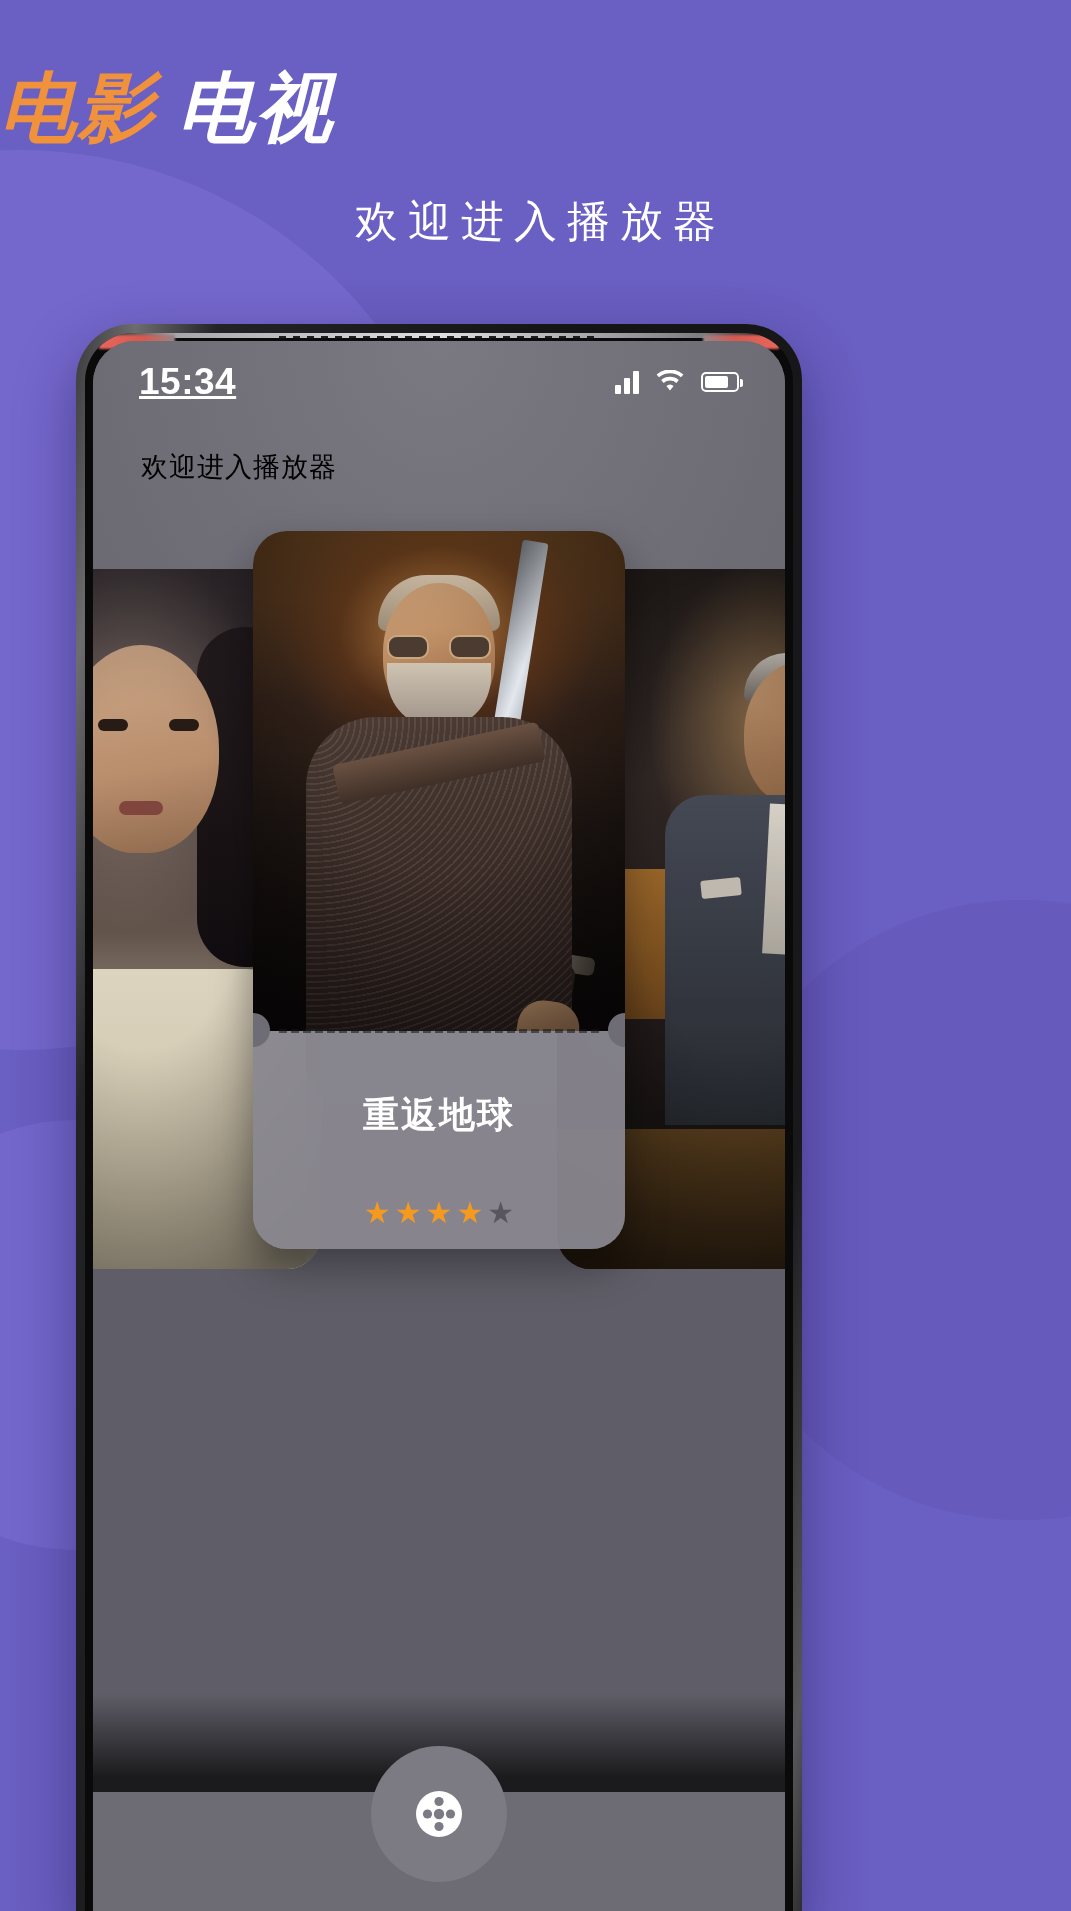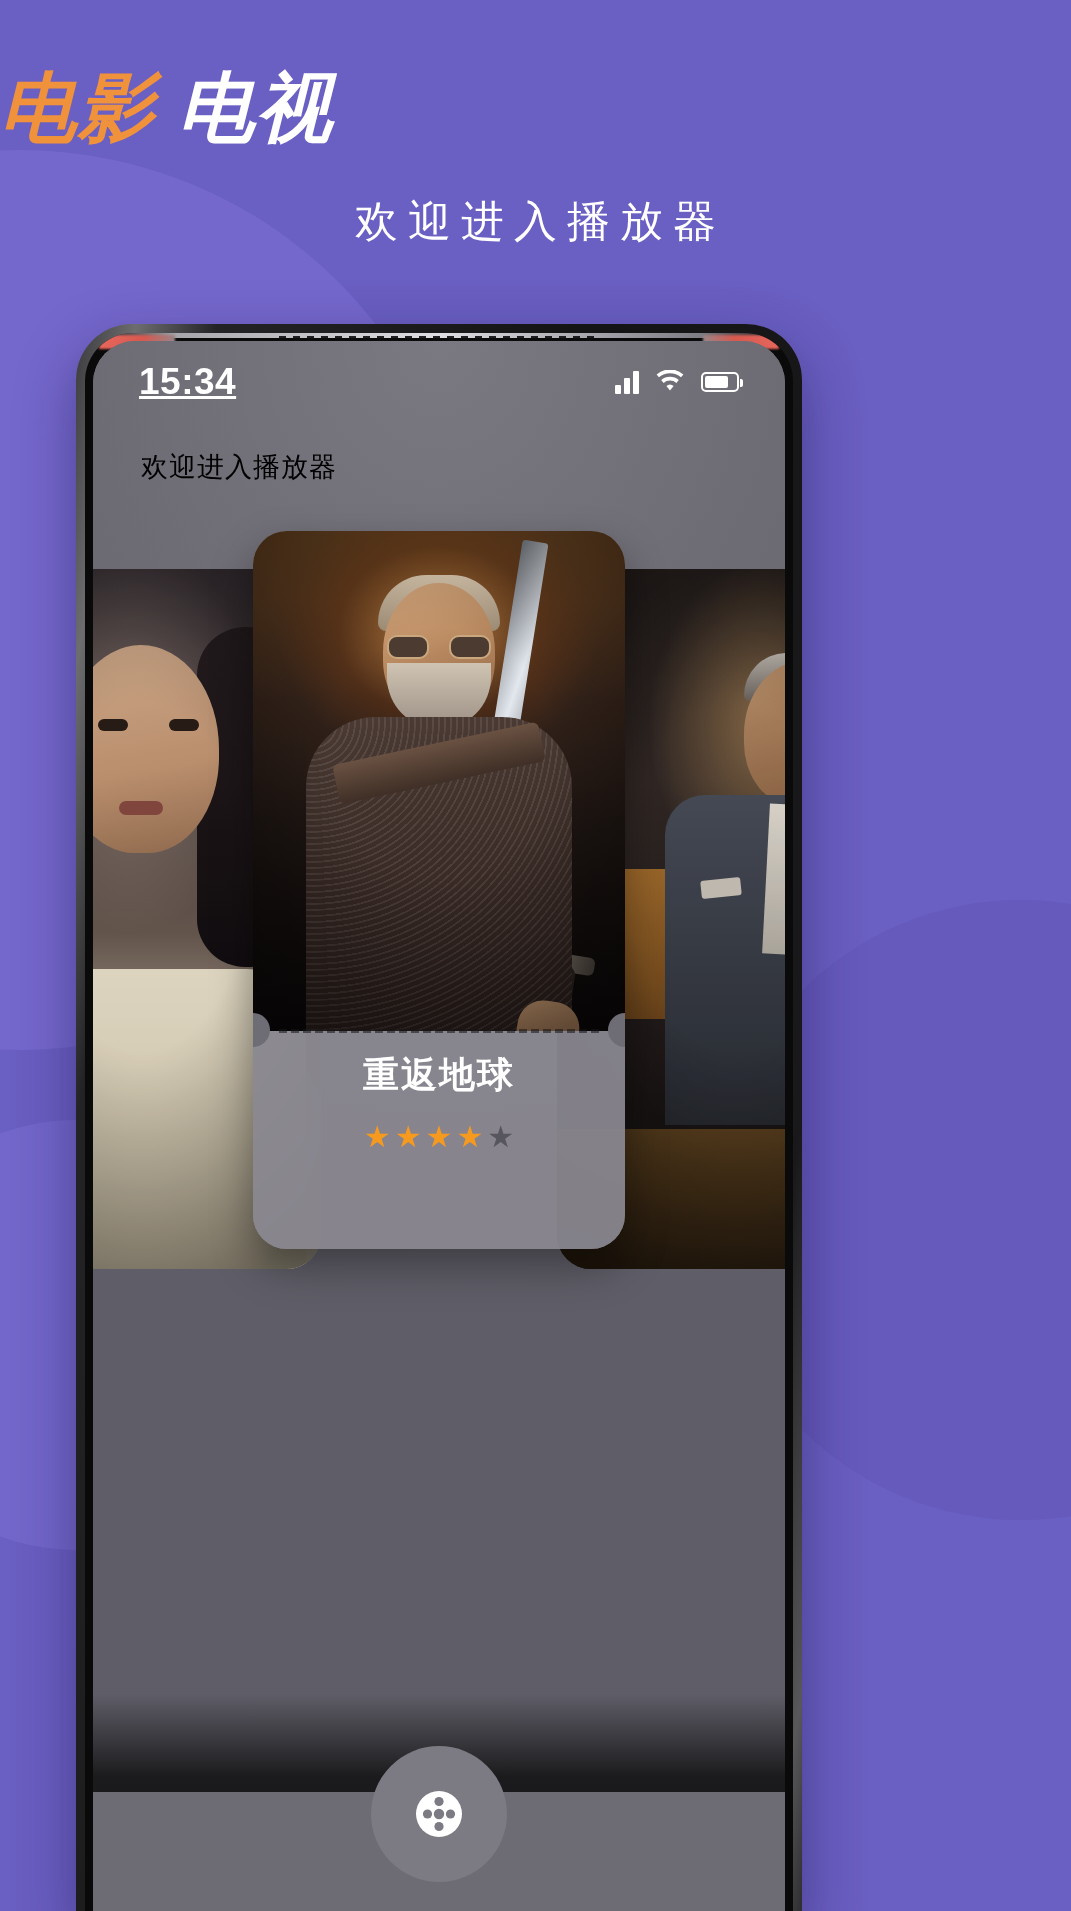"重返地球" .card-info { gap: none -> 36px; padding-top: 20px -> 60px }
